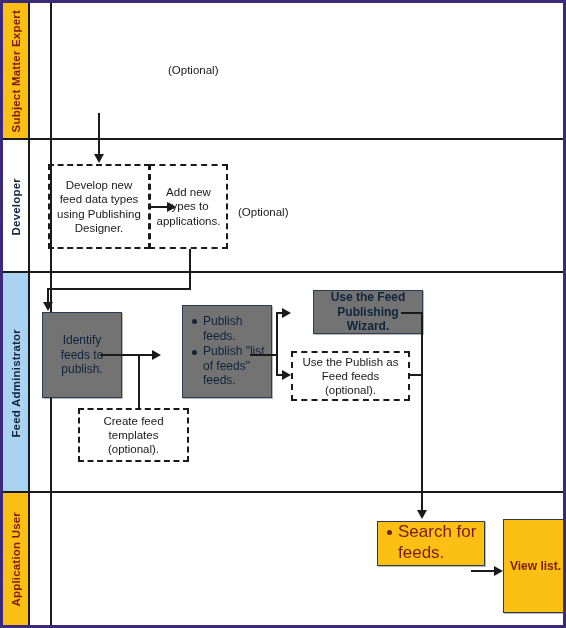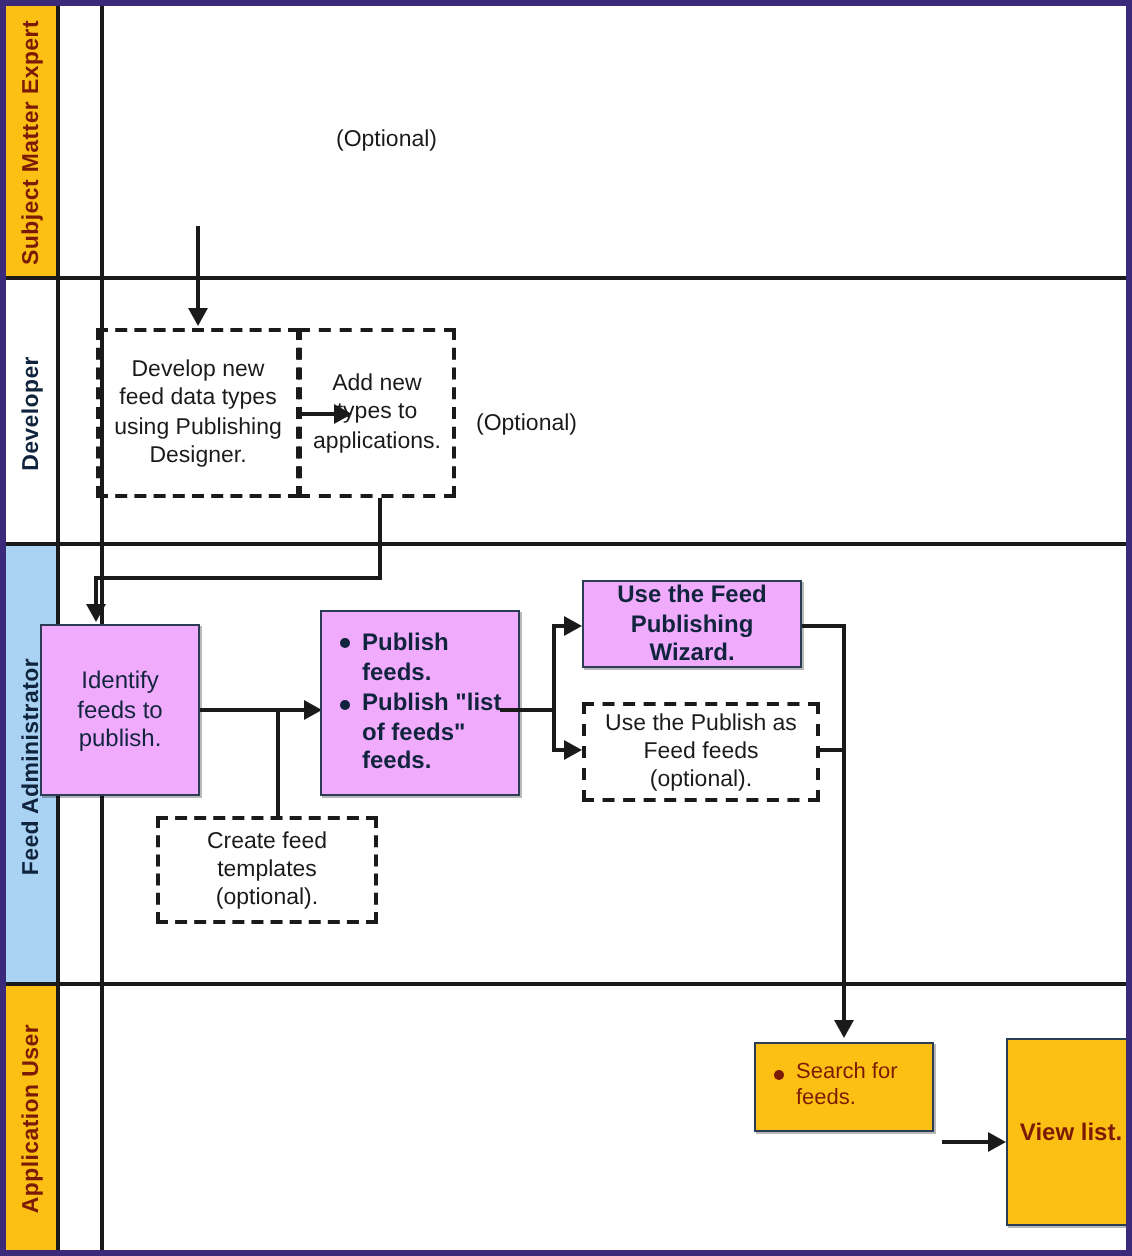"Use the Feed Publishing Wizard." .blue { background: #f0abfc -> #737373; margin-left: none -> 22px }
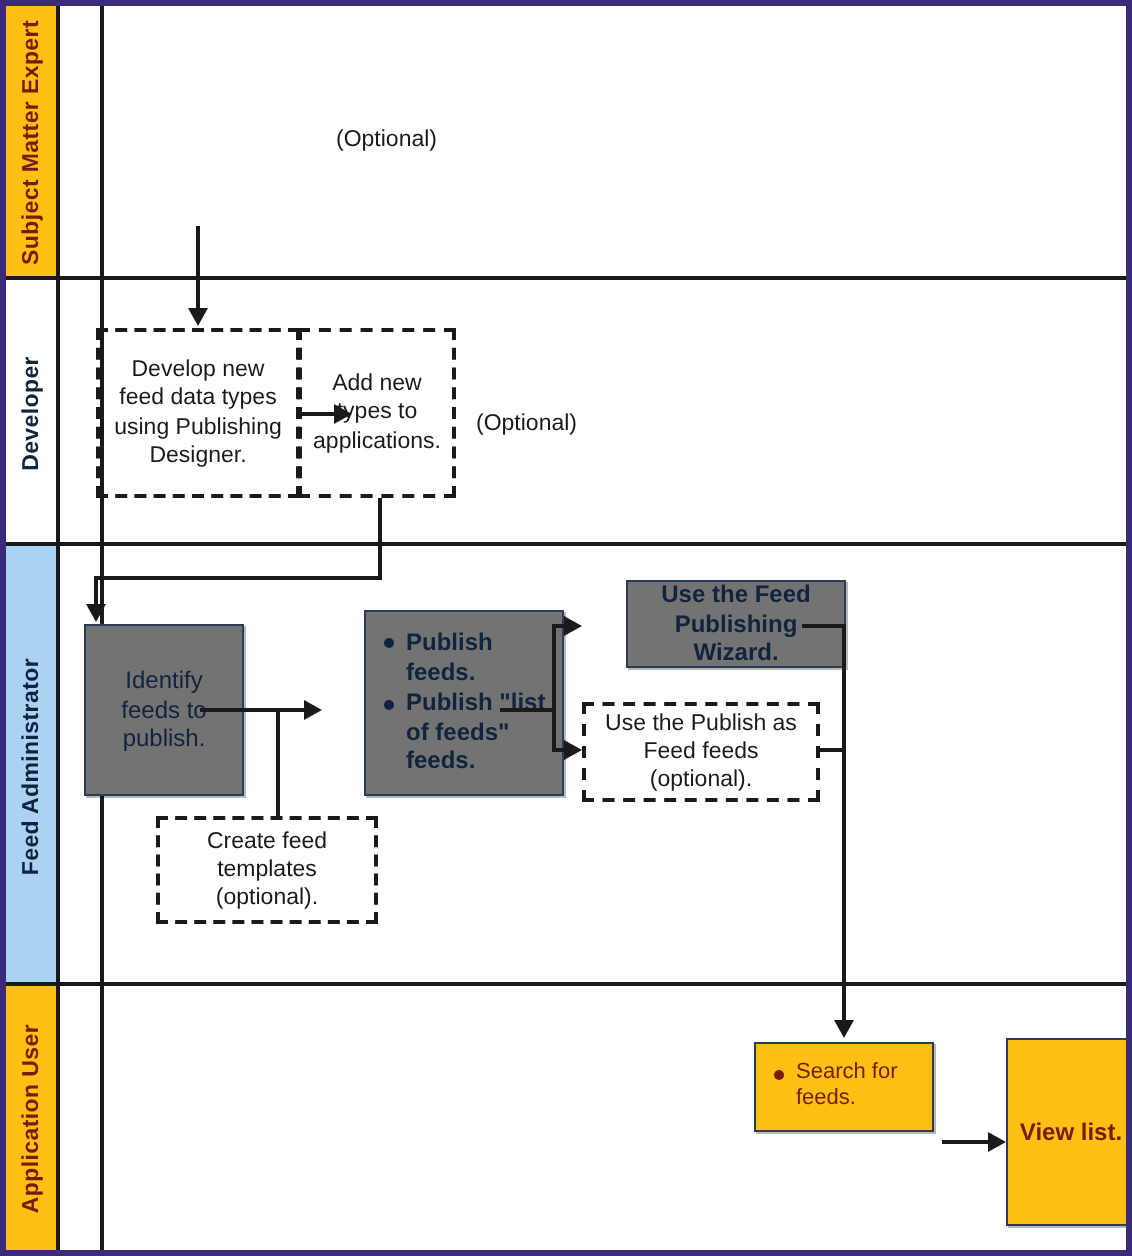"Publish feeds." div.box { font-weight: bold -> normal; width: 100px -> 90px }
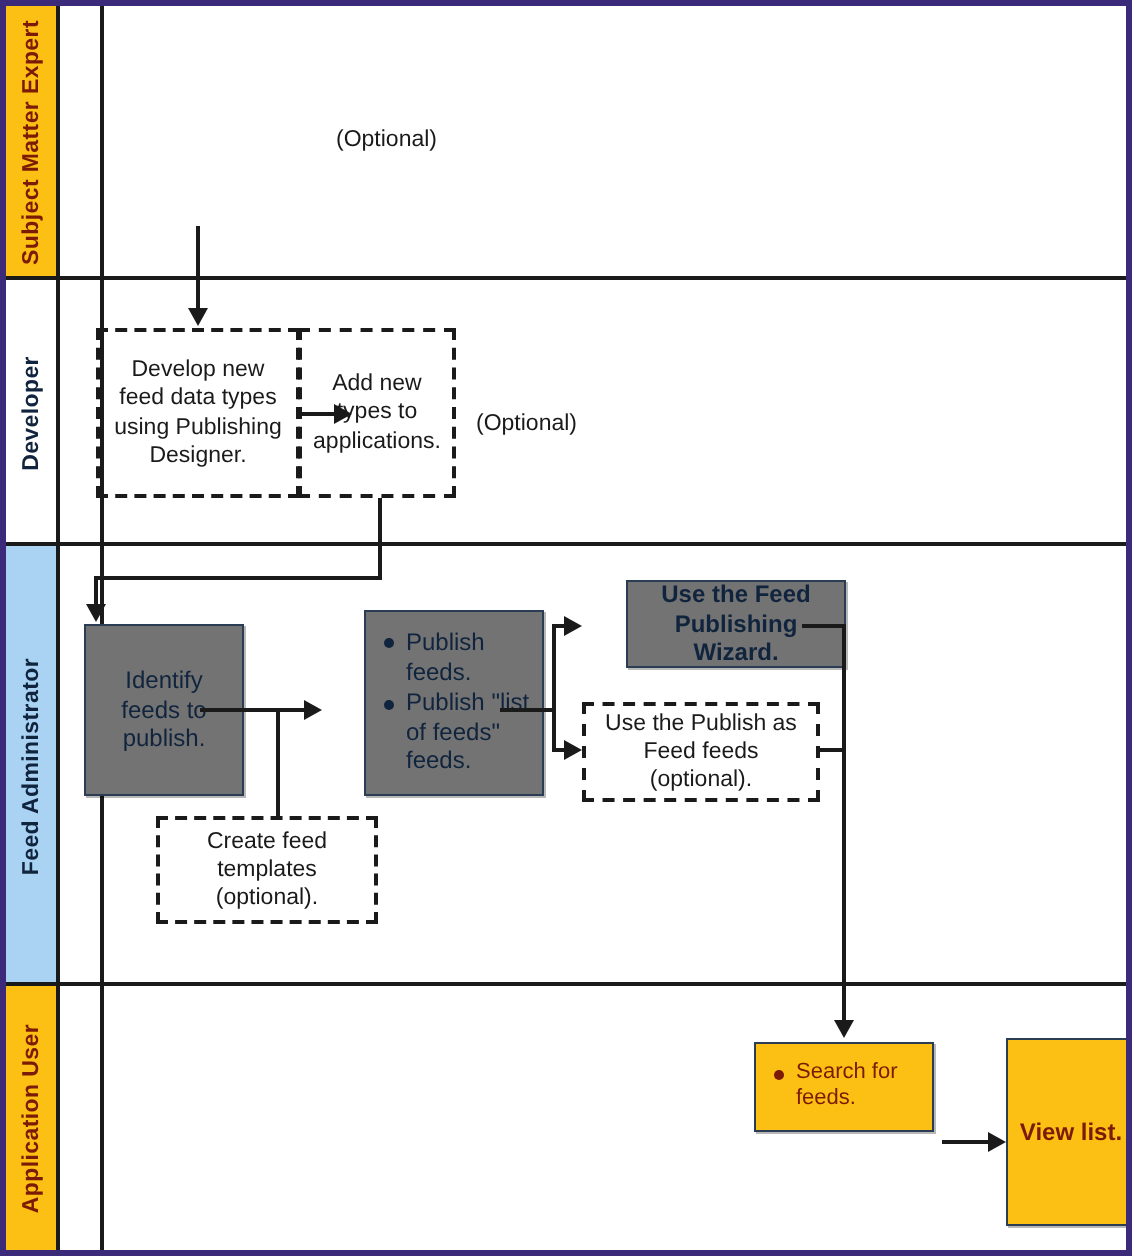"Search for feeds." div.box { font-size: 11px -> 17px; width: 90px -> 108px }
